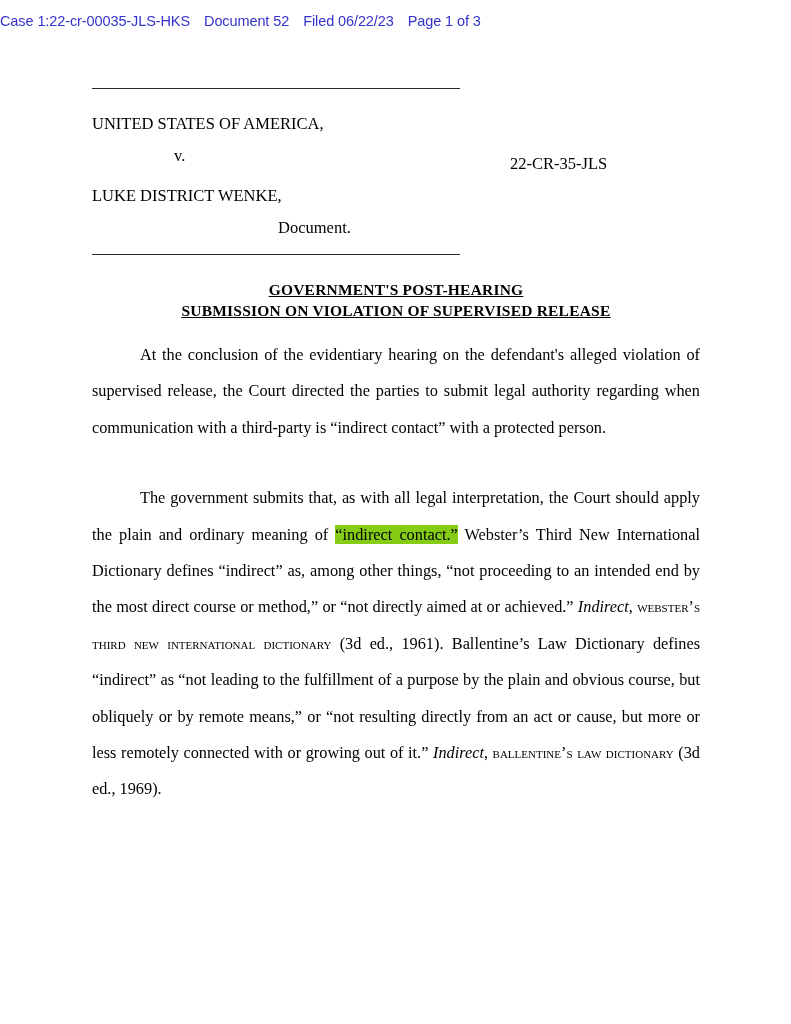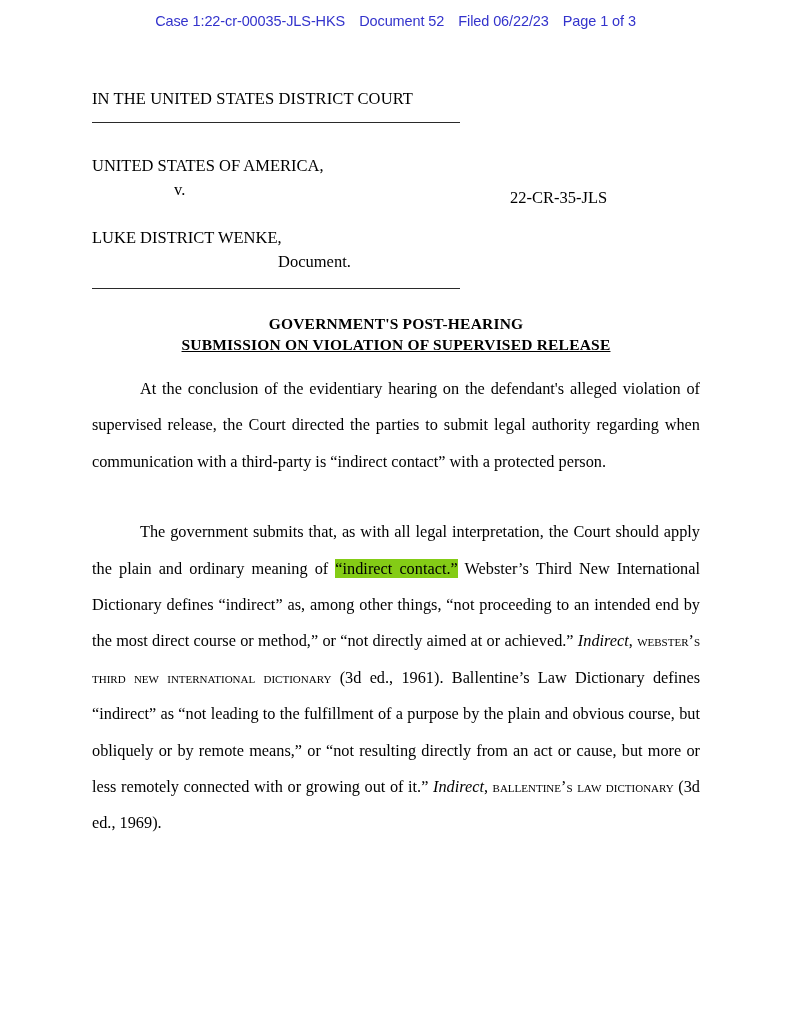"Case 1:22-cr-00035-JLS-HKS Document 52" .ecf-stamp { text-align: center -> none }
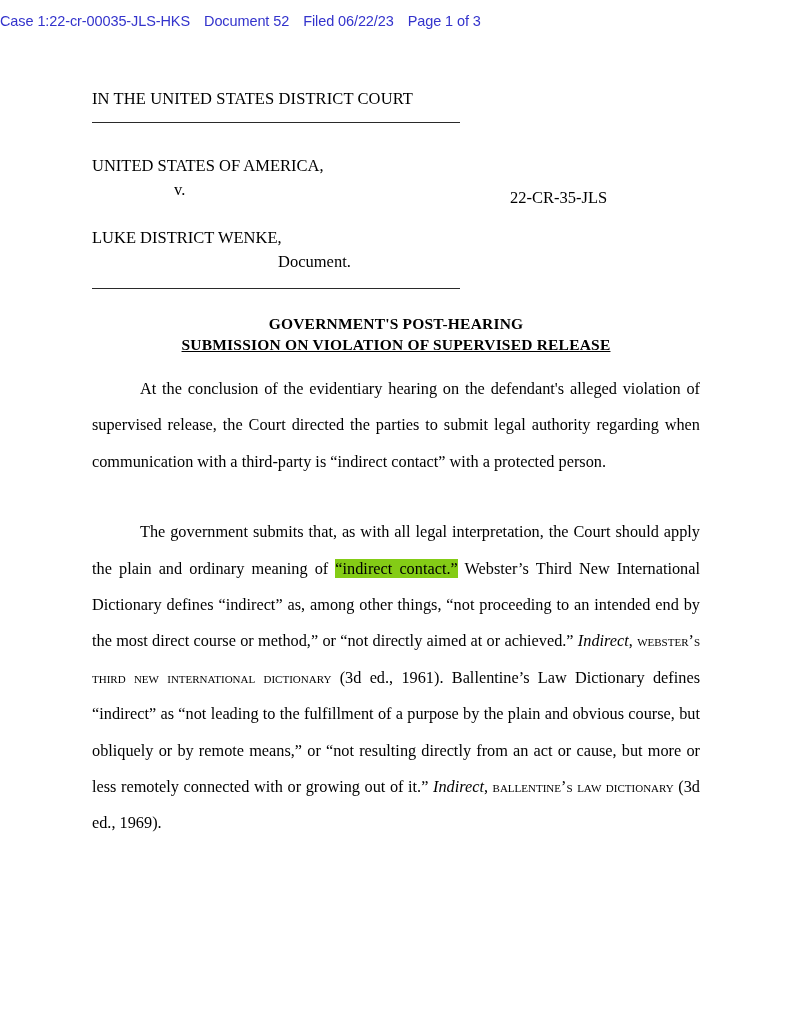"IN THE UNITED STATES DISTRICT" div { html: <div>IN THE UNITED STATES DISTRICT COURT</div> -> none }
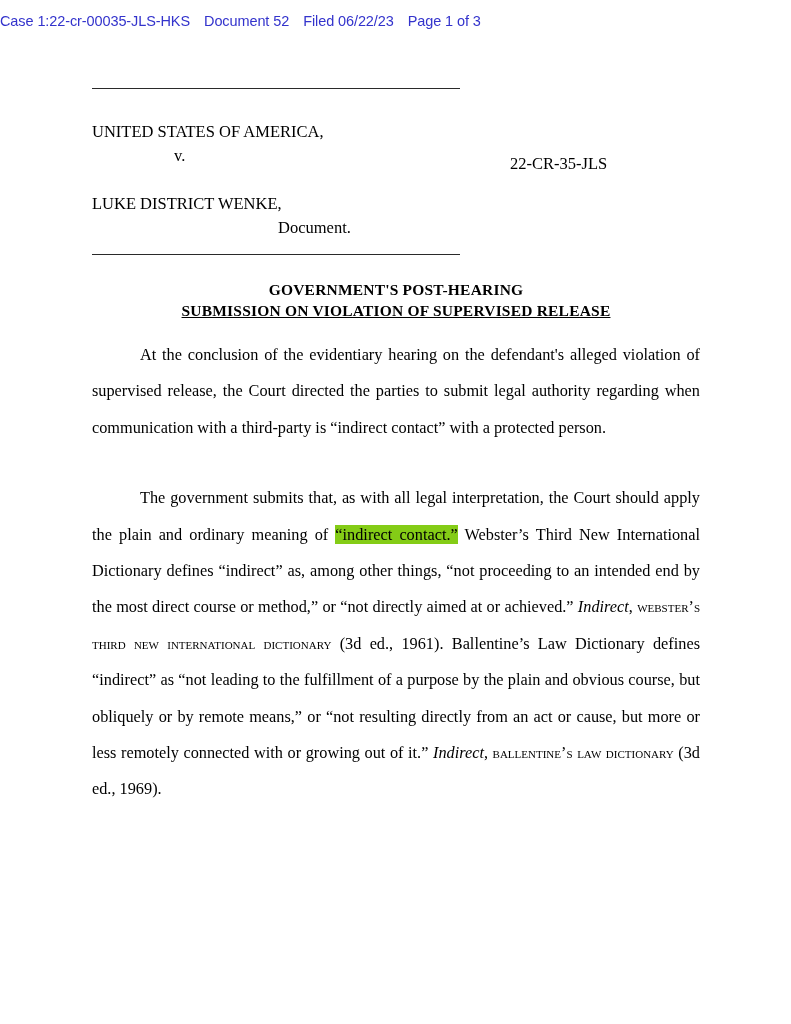"UNITED STATES OF AMERICA," .party-line .lhs { top: 12px -> 4px }
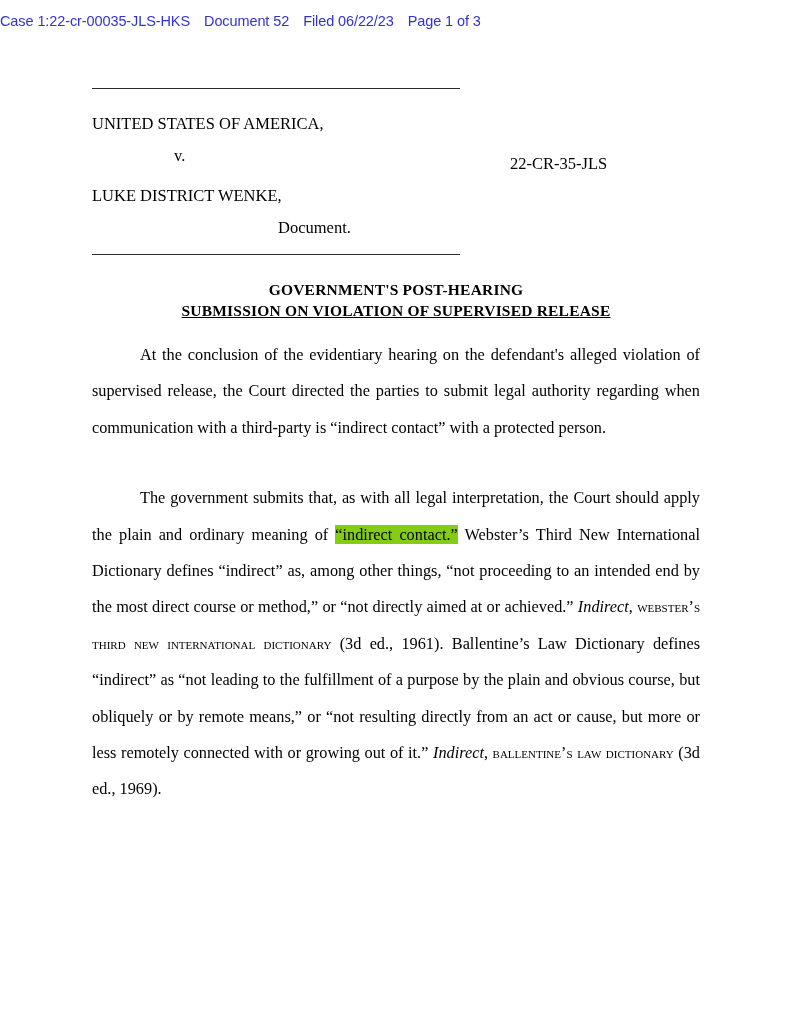"GOVERNMENT'S POST-HEARING" .doc-title { text-decoration: none -> underline }
